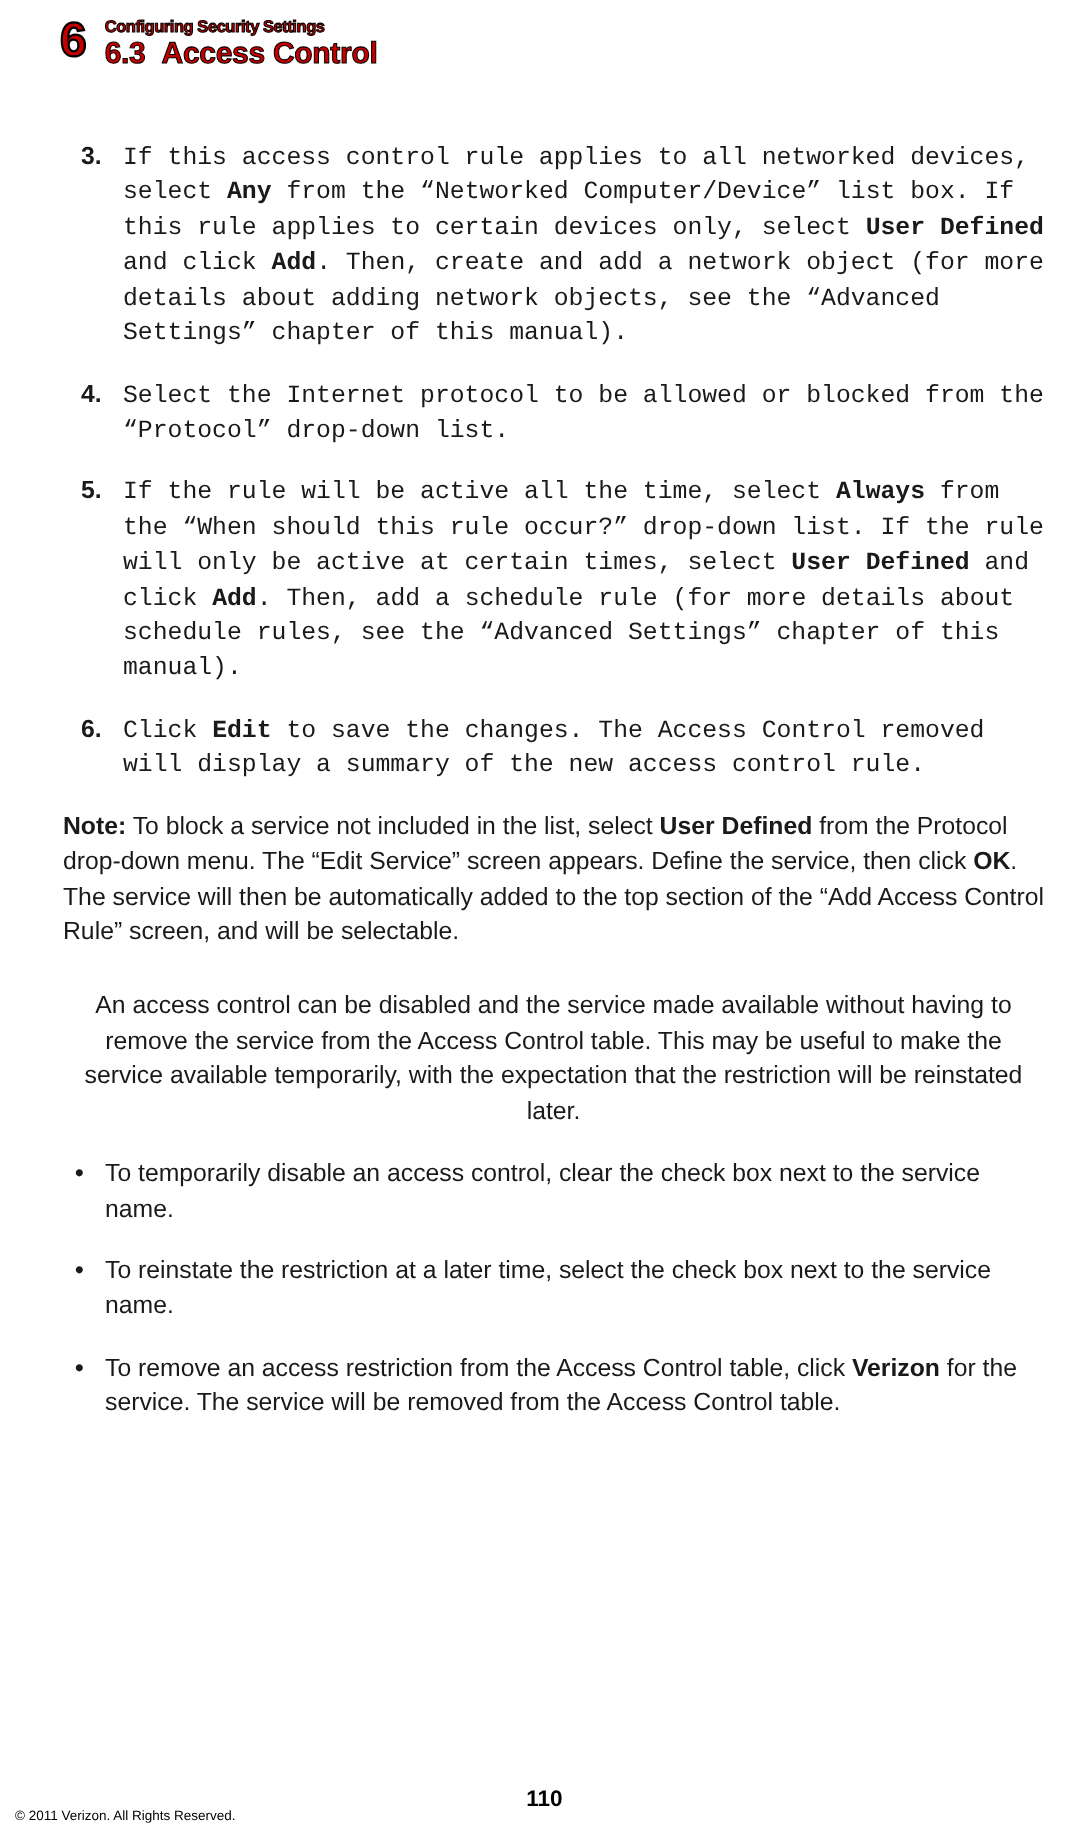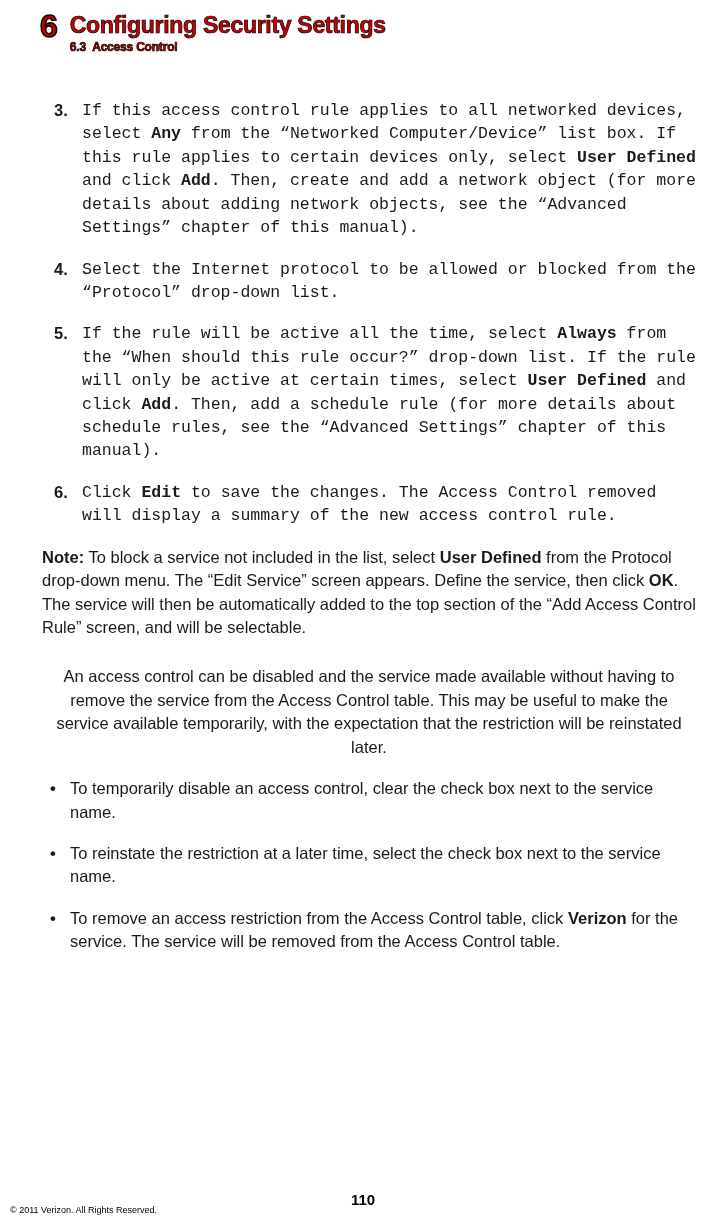"Configuring Security Settings" .chapter-title { font-size: 23px -> 11px }
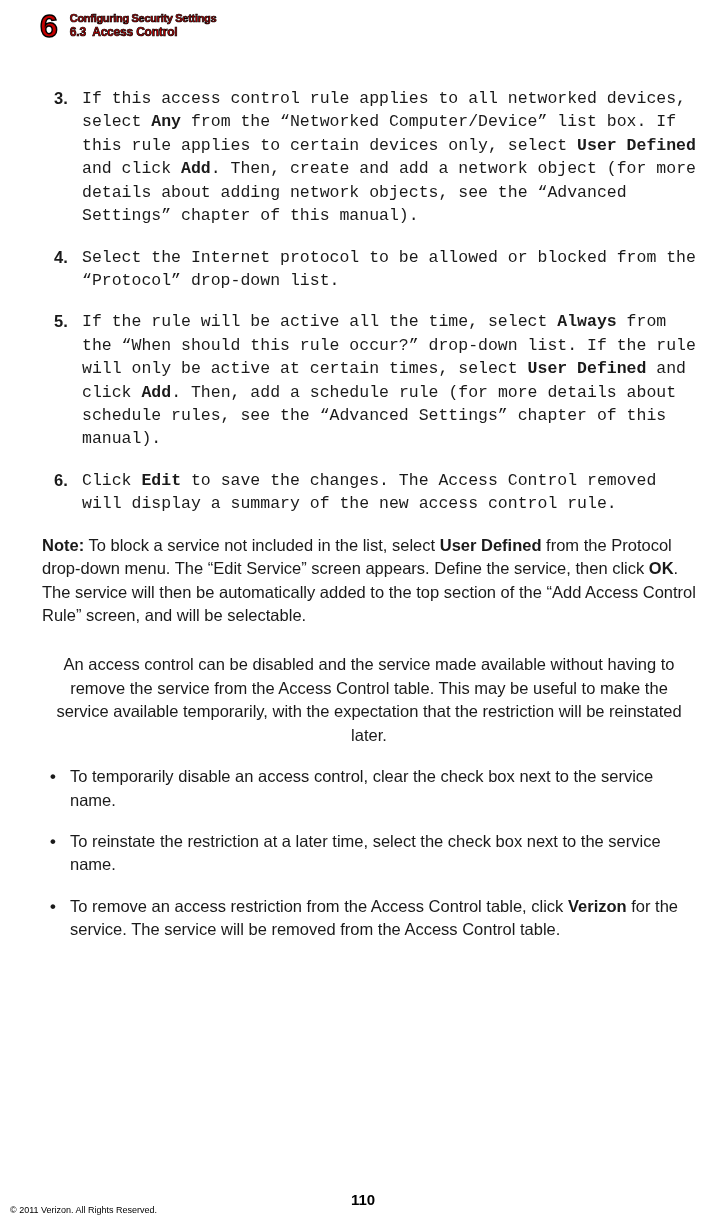"6.3 Access Control" .section-title { font-size: 12px -> 20px }
